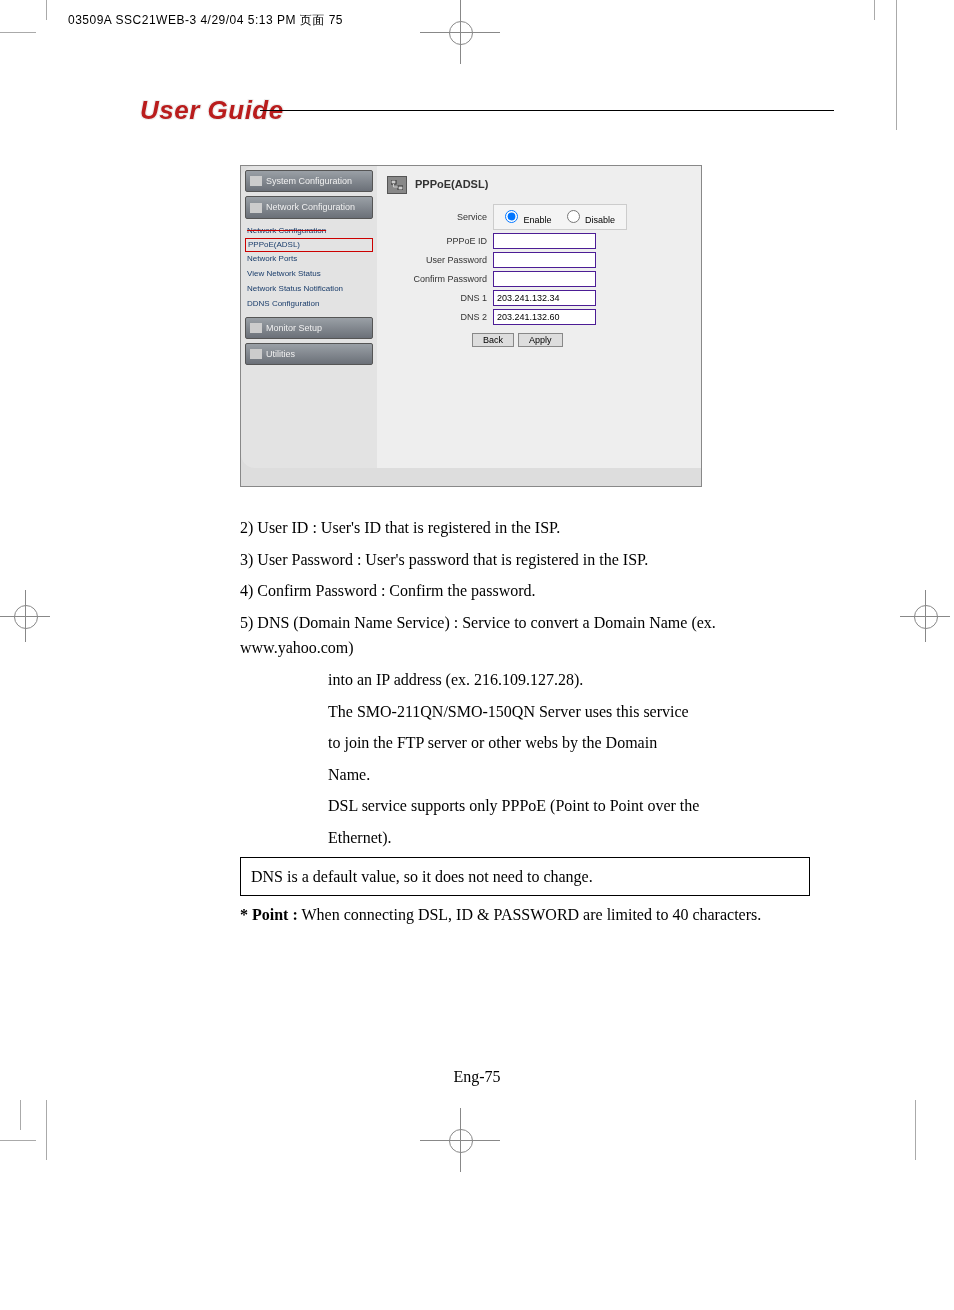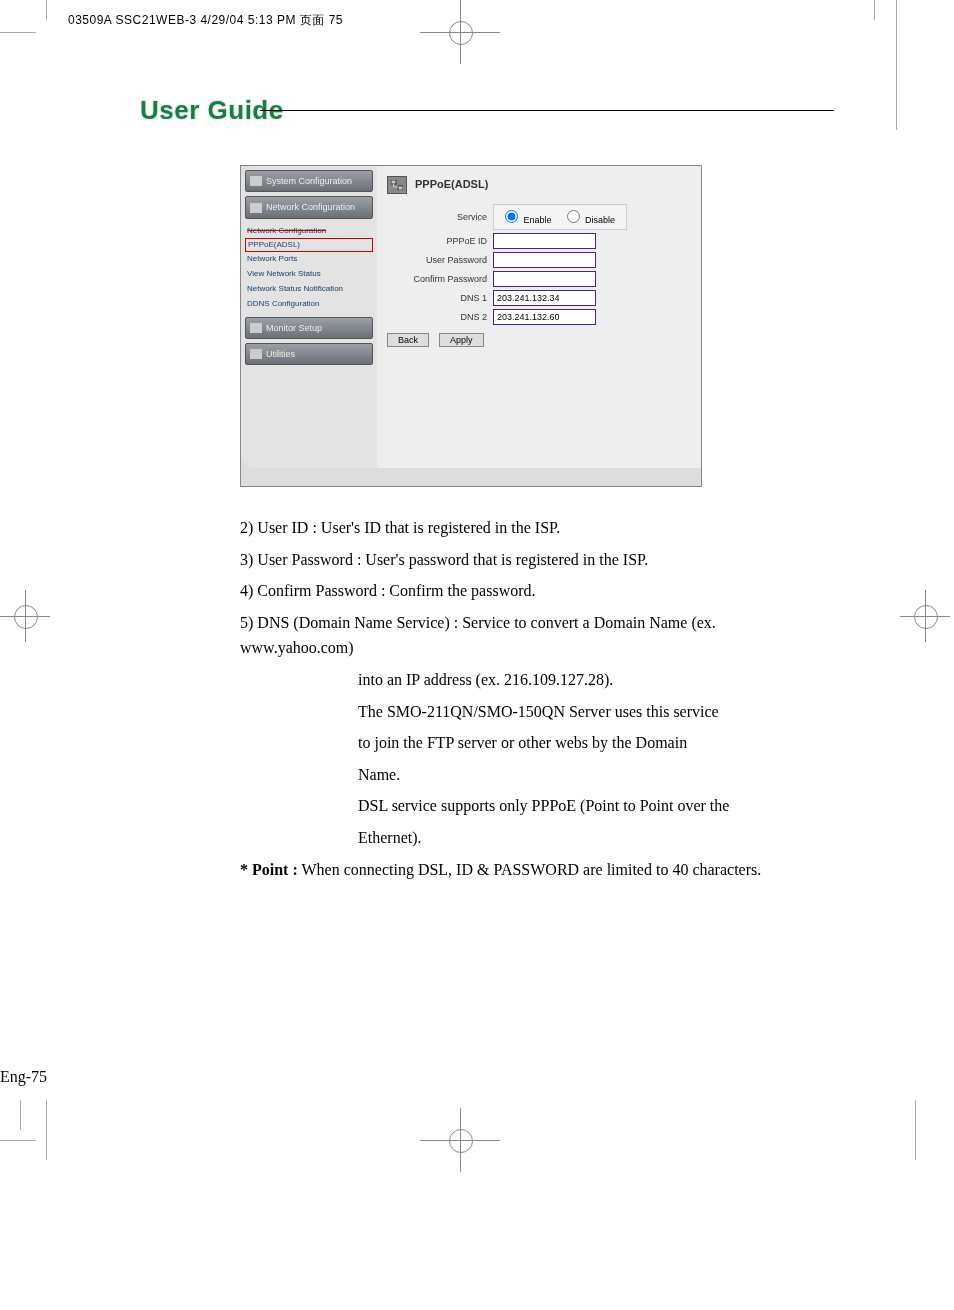"User Guide" .user-guide { color: #15803d -> #b91c1c; font-style: none -> italic }
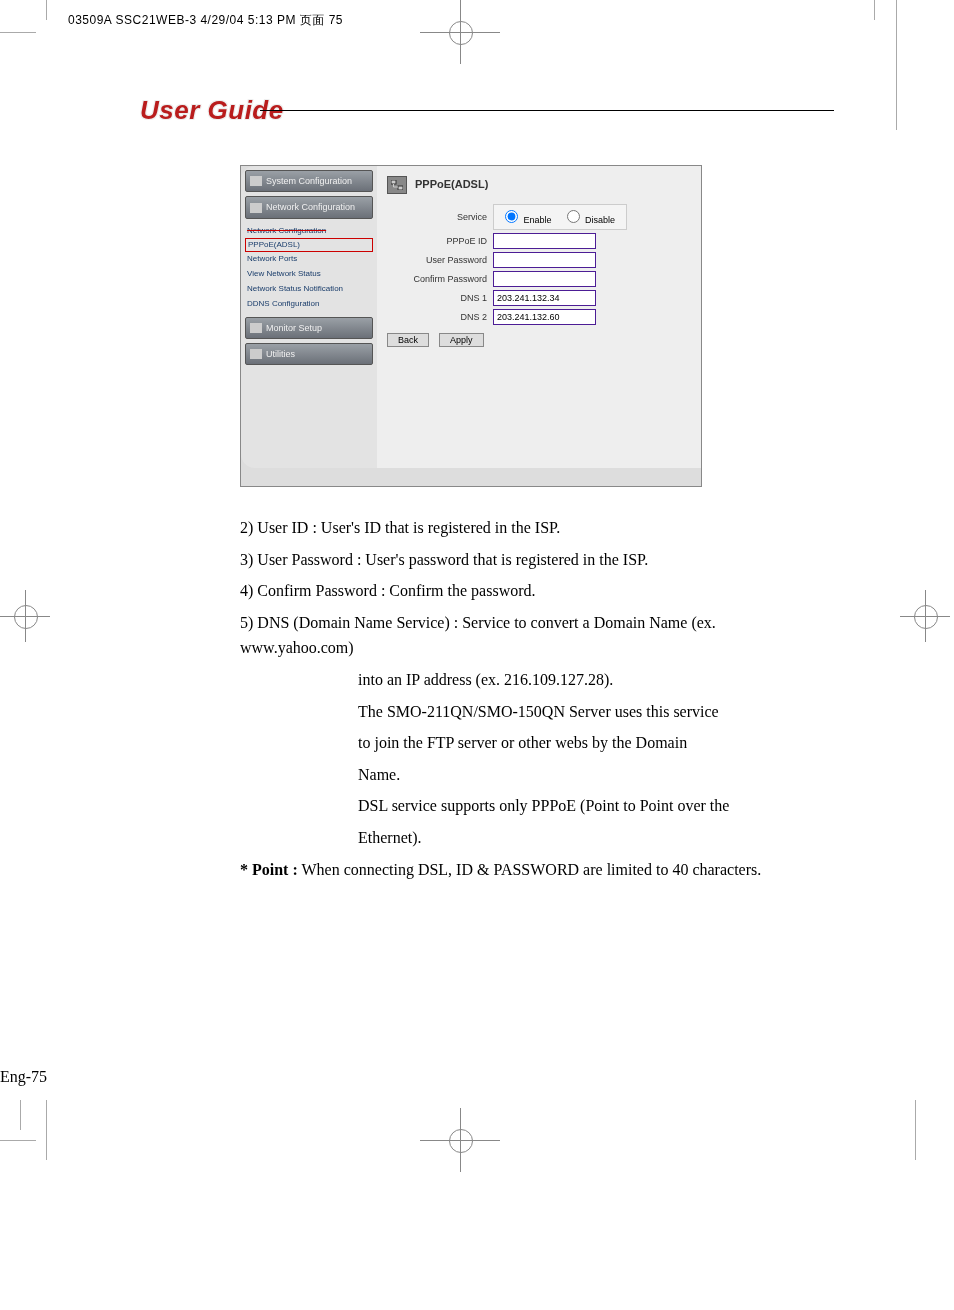"Back" .btns { gap: 10px -> 4px; margin-left: none -> 85px }
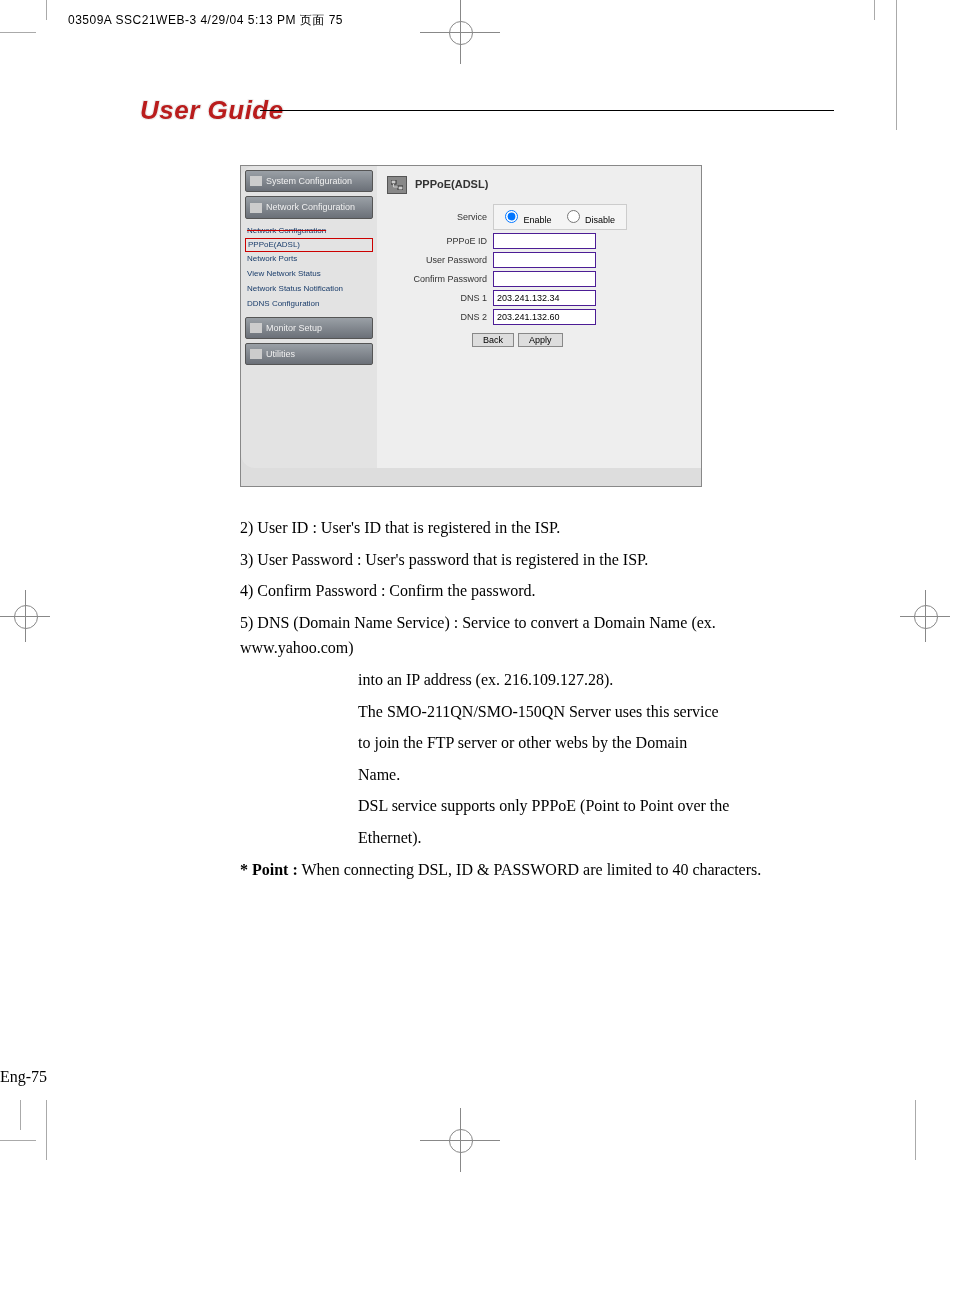"into an IP address (ex." .explain .indent { margin-left: 118px -> 88px }
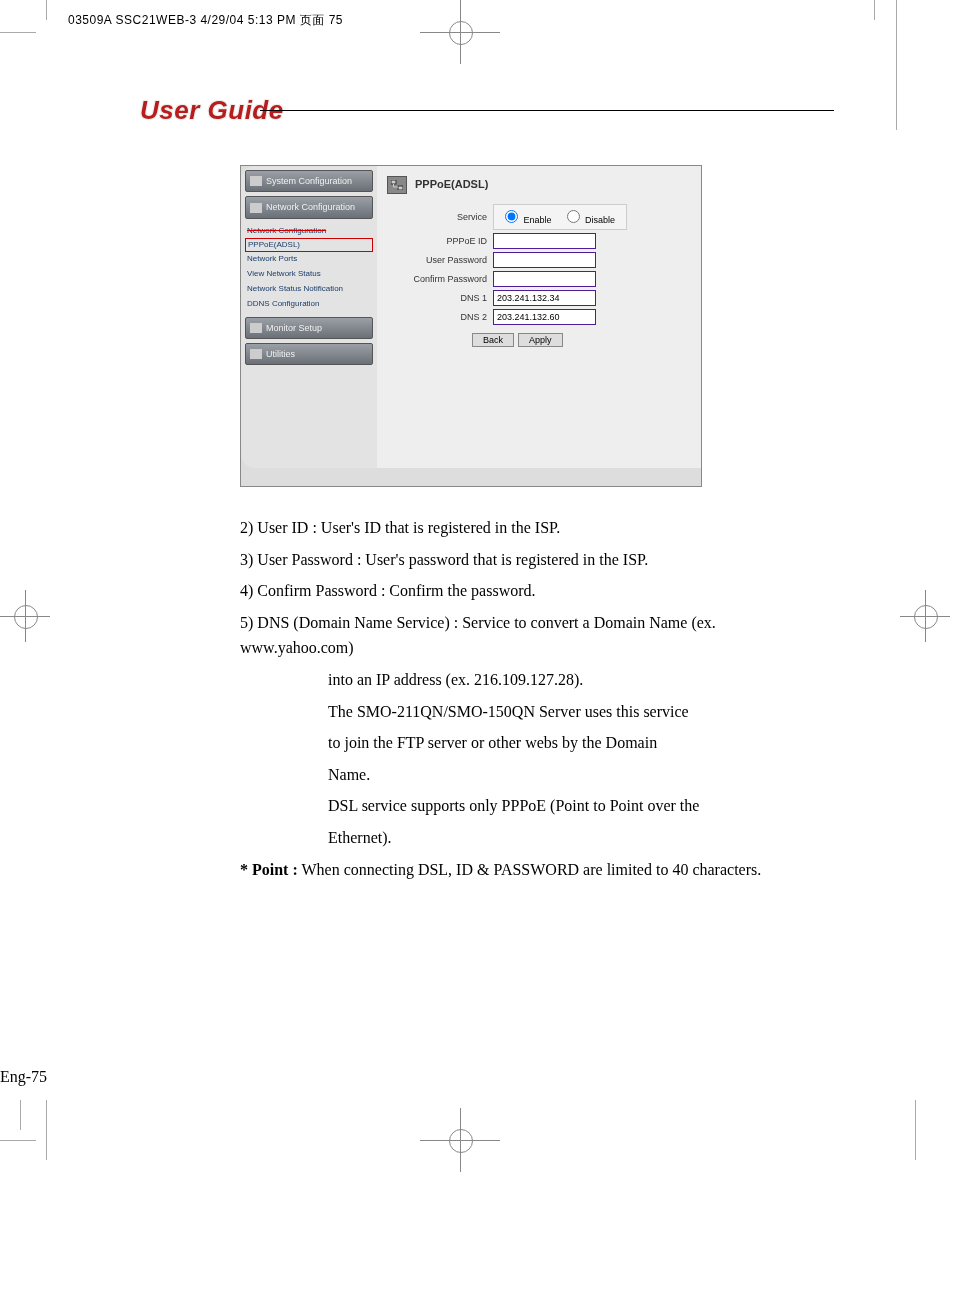"DNS is a default value," div.box-note { html: none -> <div>DNS is a default value, so it does not need to change.</div> }
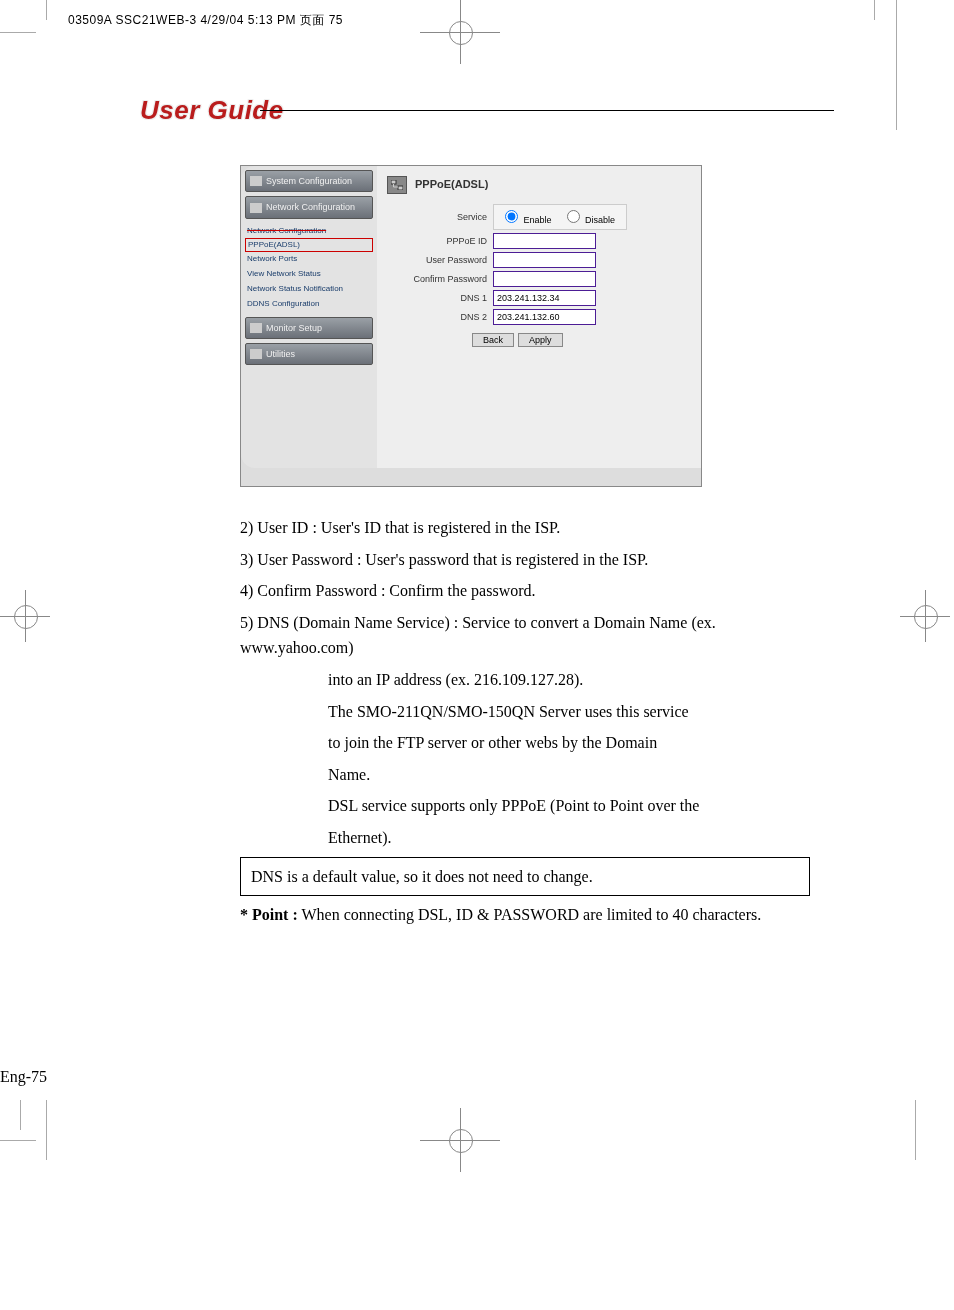"Eng-75" .page-num { text-align: none -> center }
